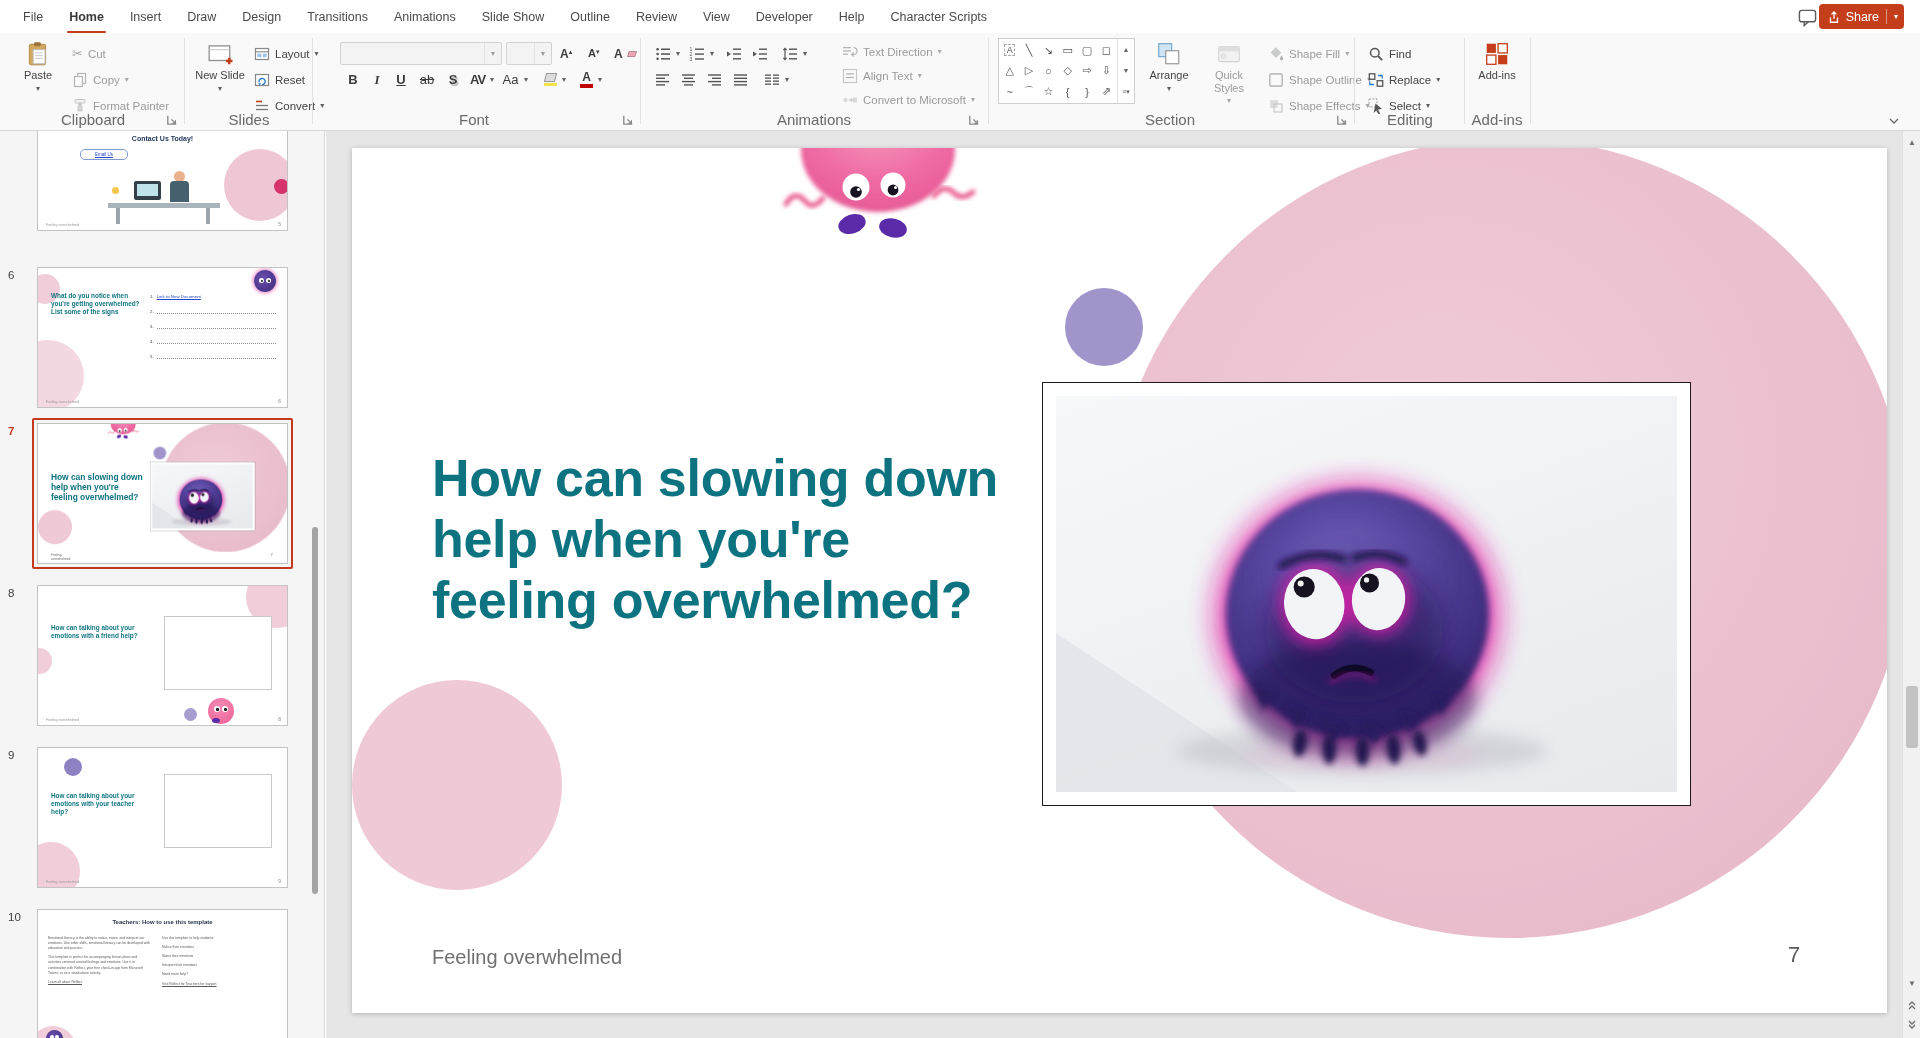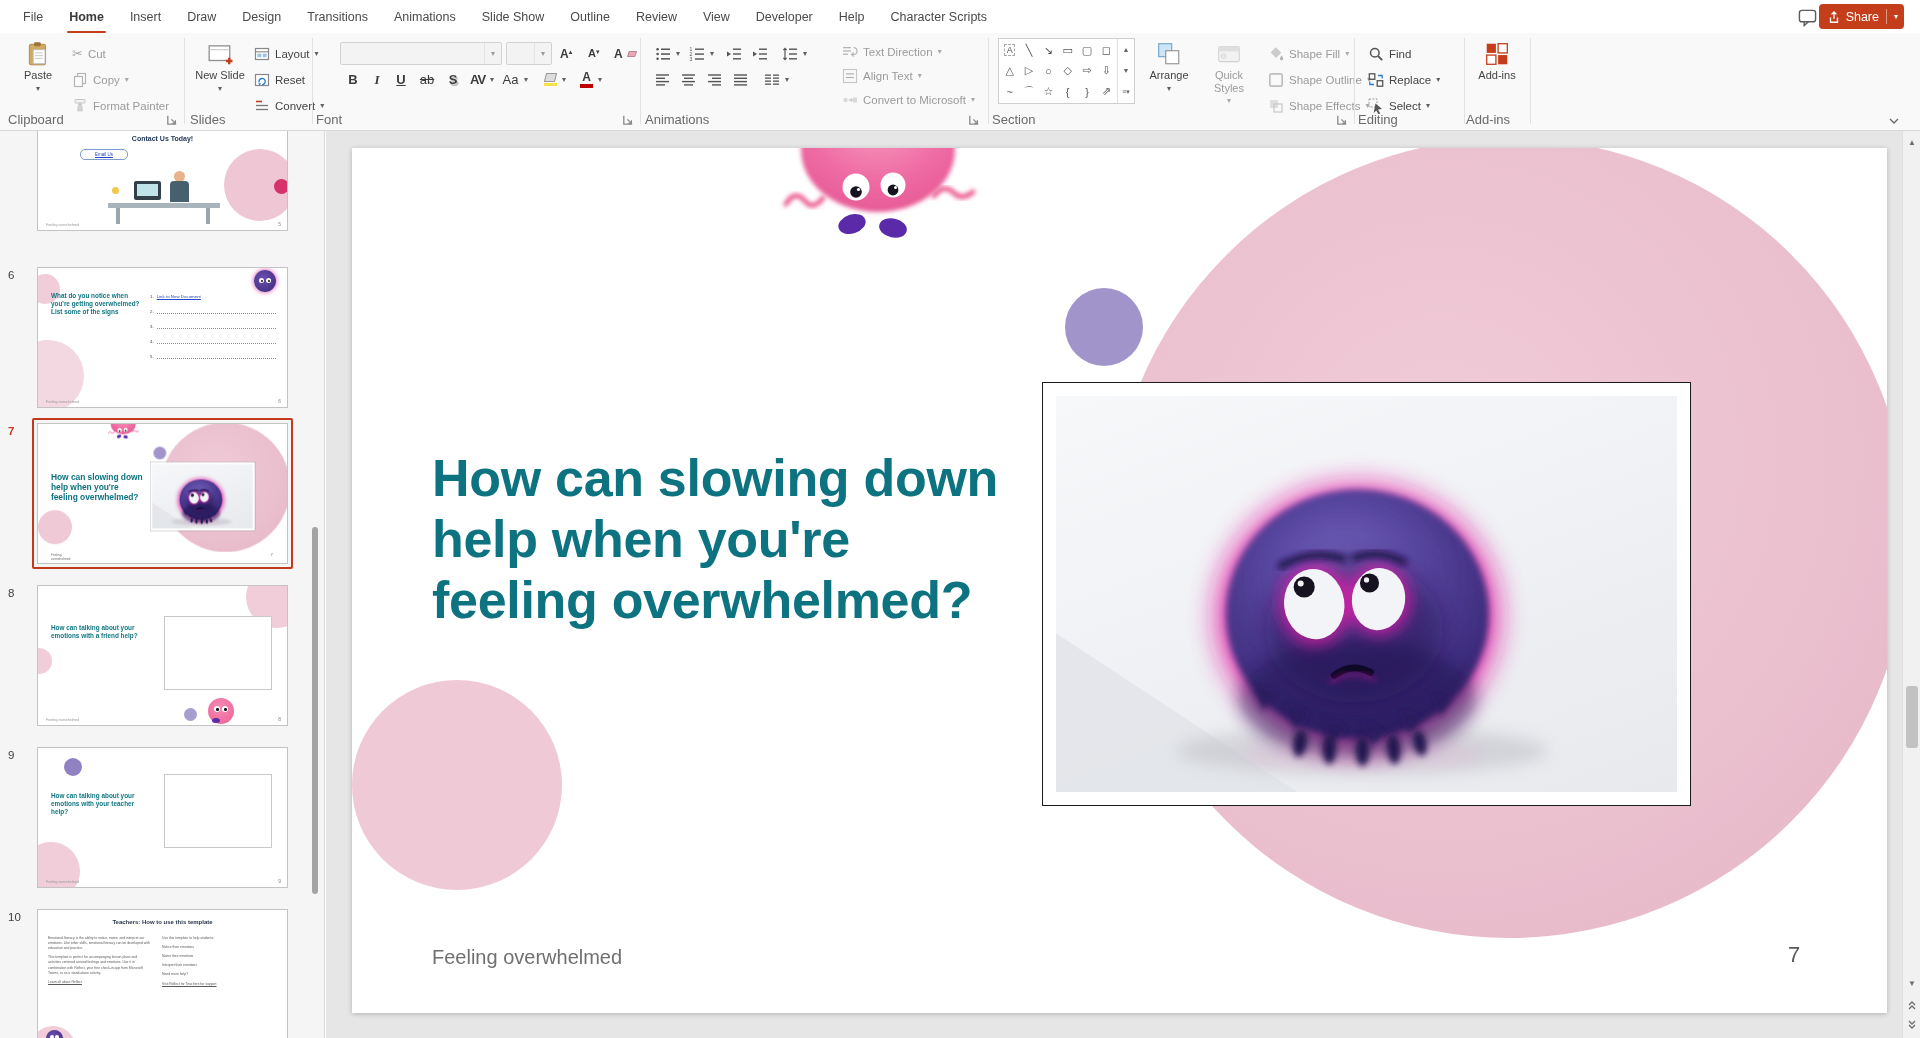"Clipboard" .rlabel { font-size: 13px -> 15px; text-align: none -> center }
